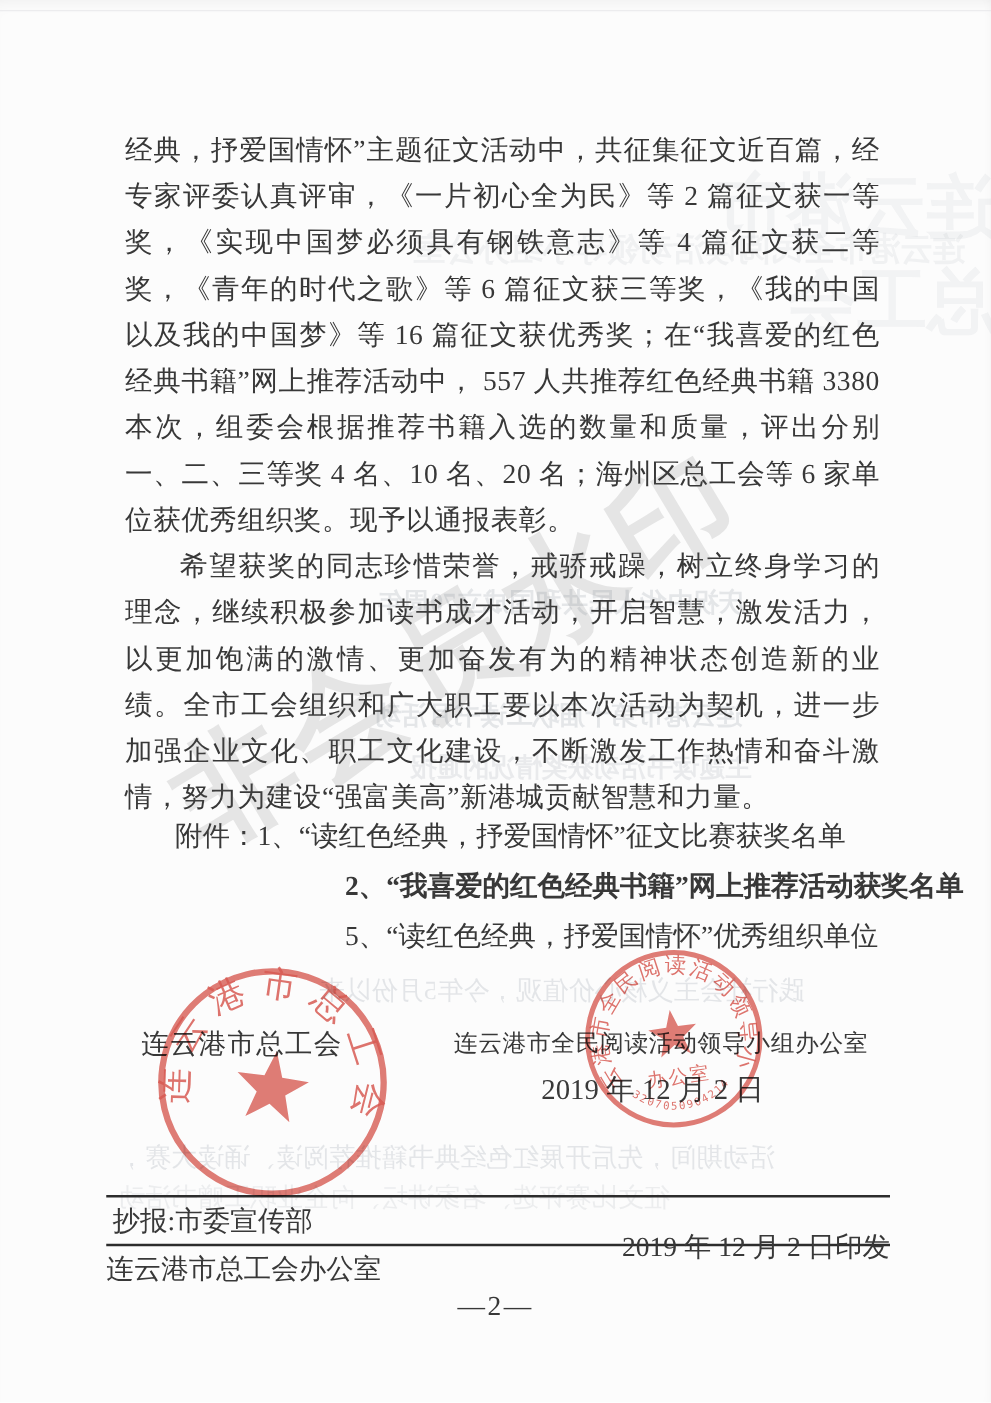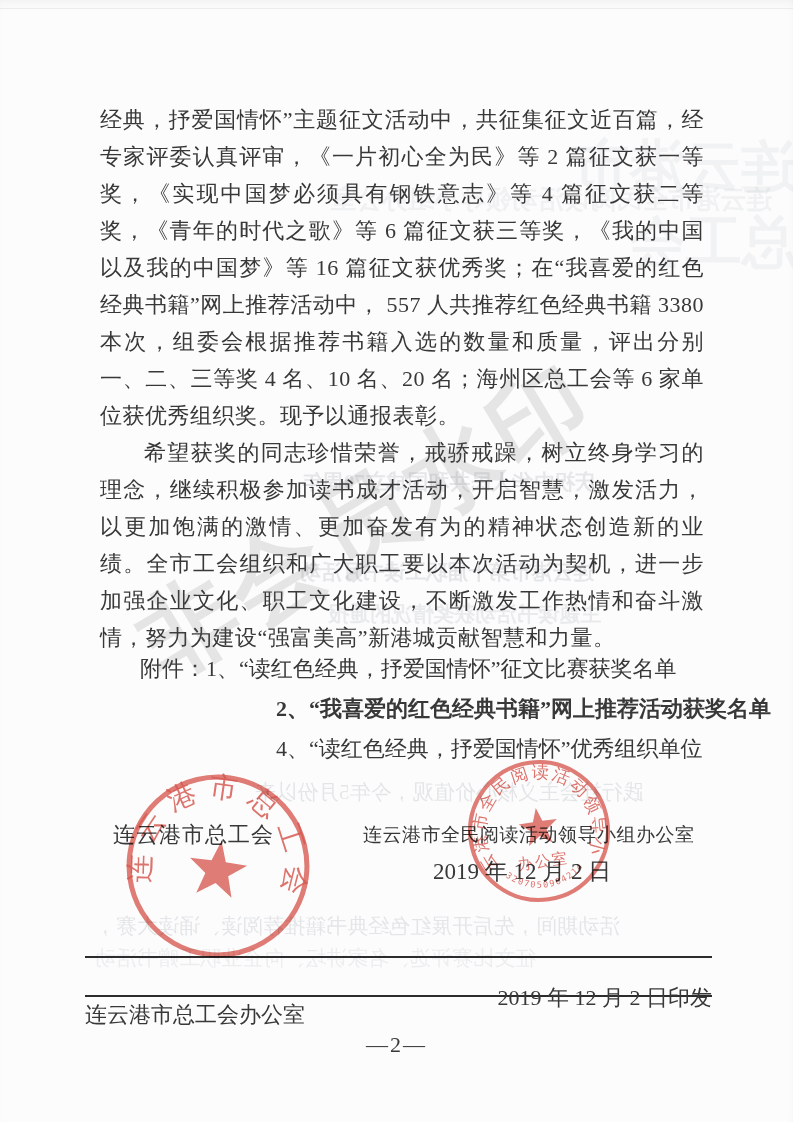"4、“读红色经典，抒爱国情怀”优秀组织单位" div.att-line3 { text: 4 -> 5 }
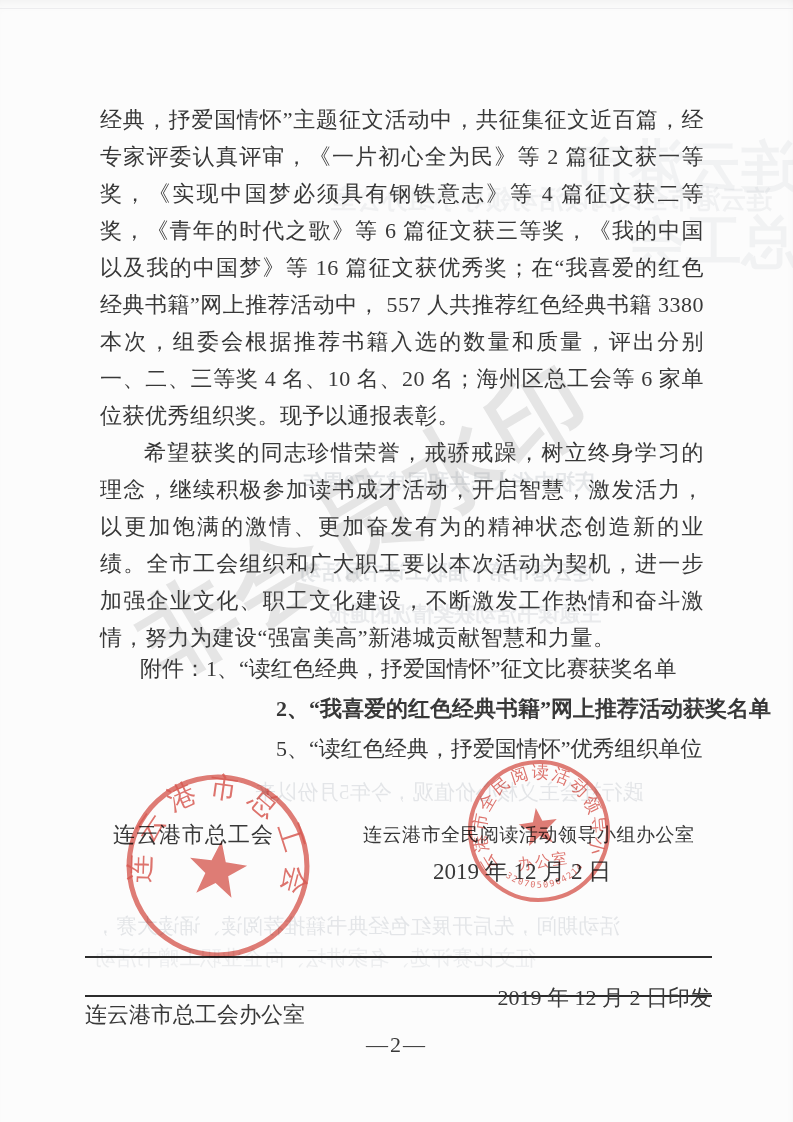"抄报:市委宣传部" div.copy-line { html: none -> <div>抄报:市委宣传部</div> }
